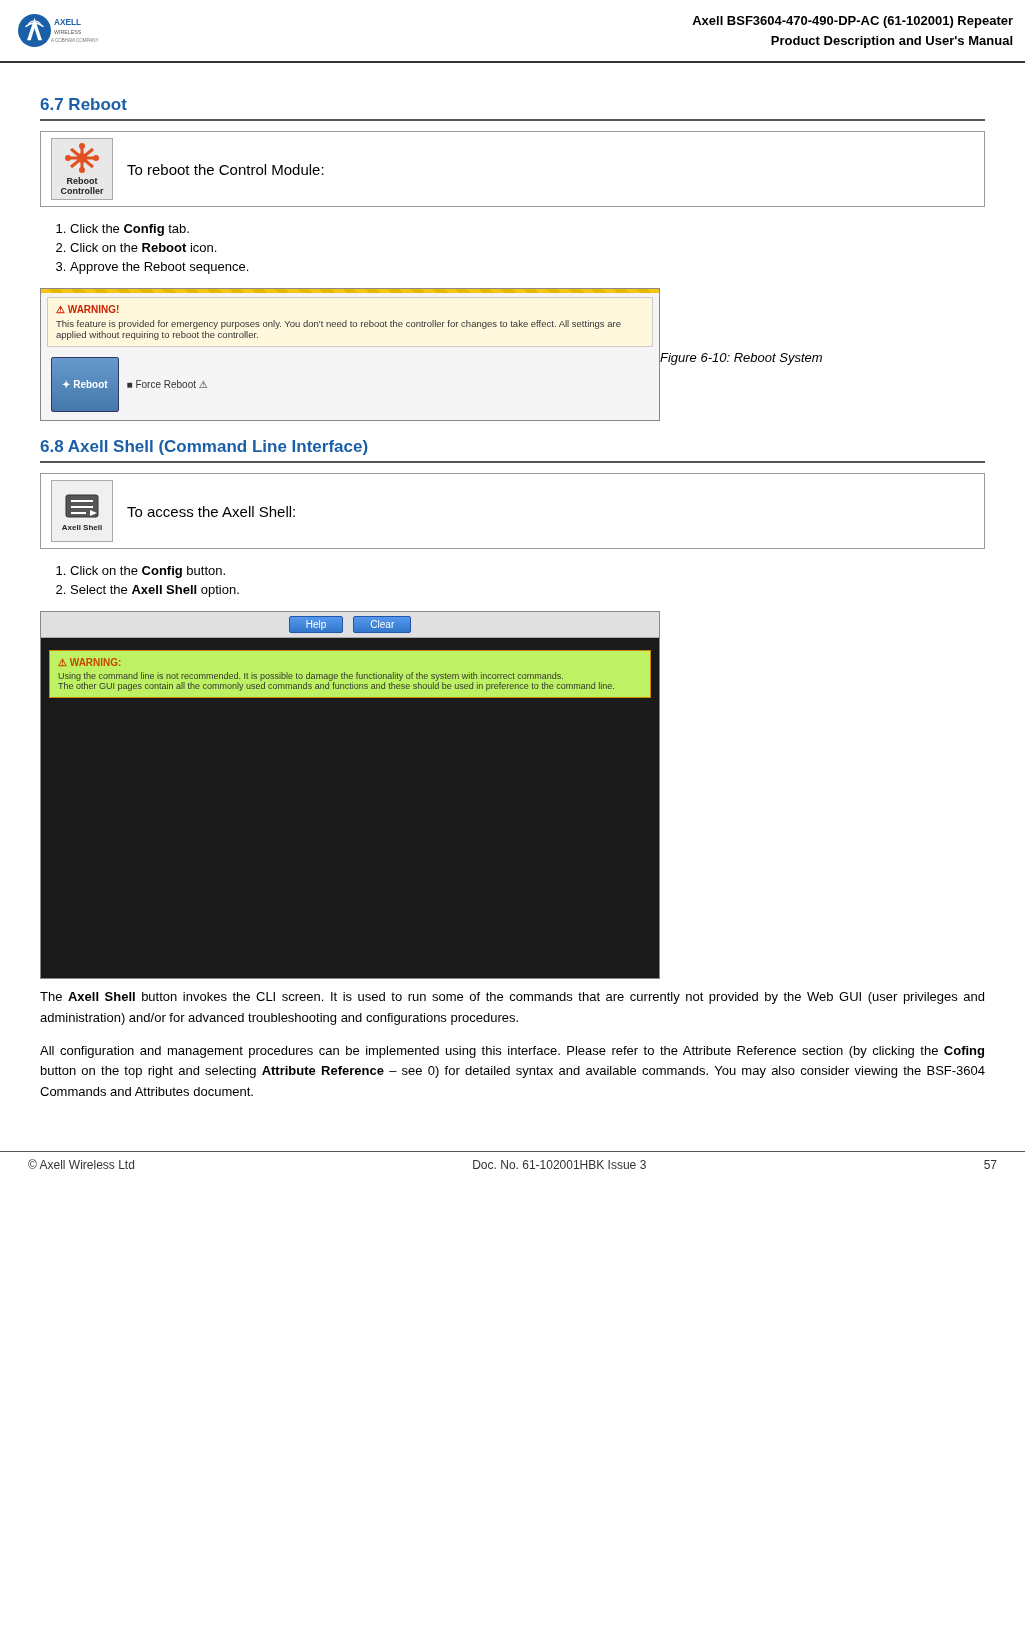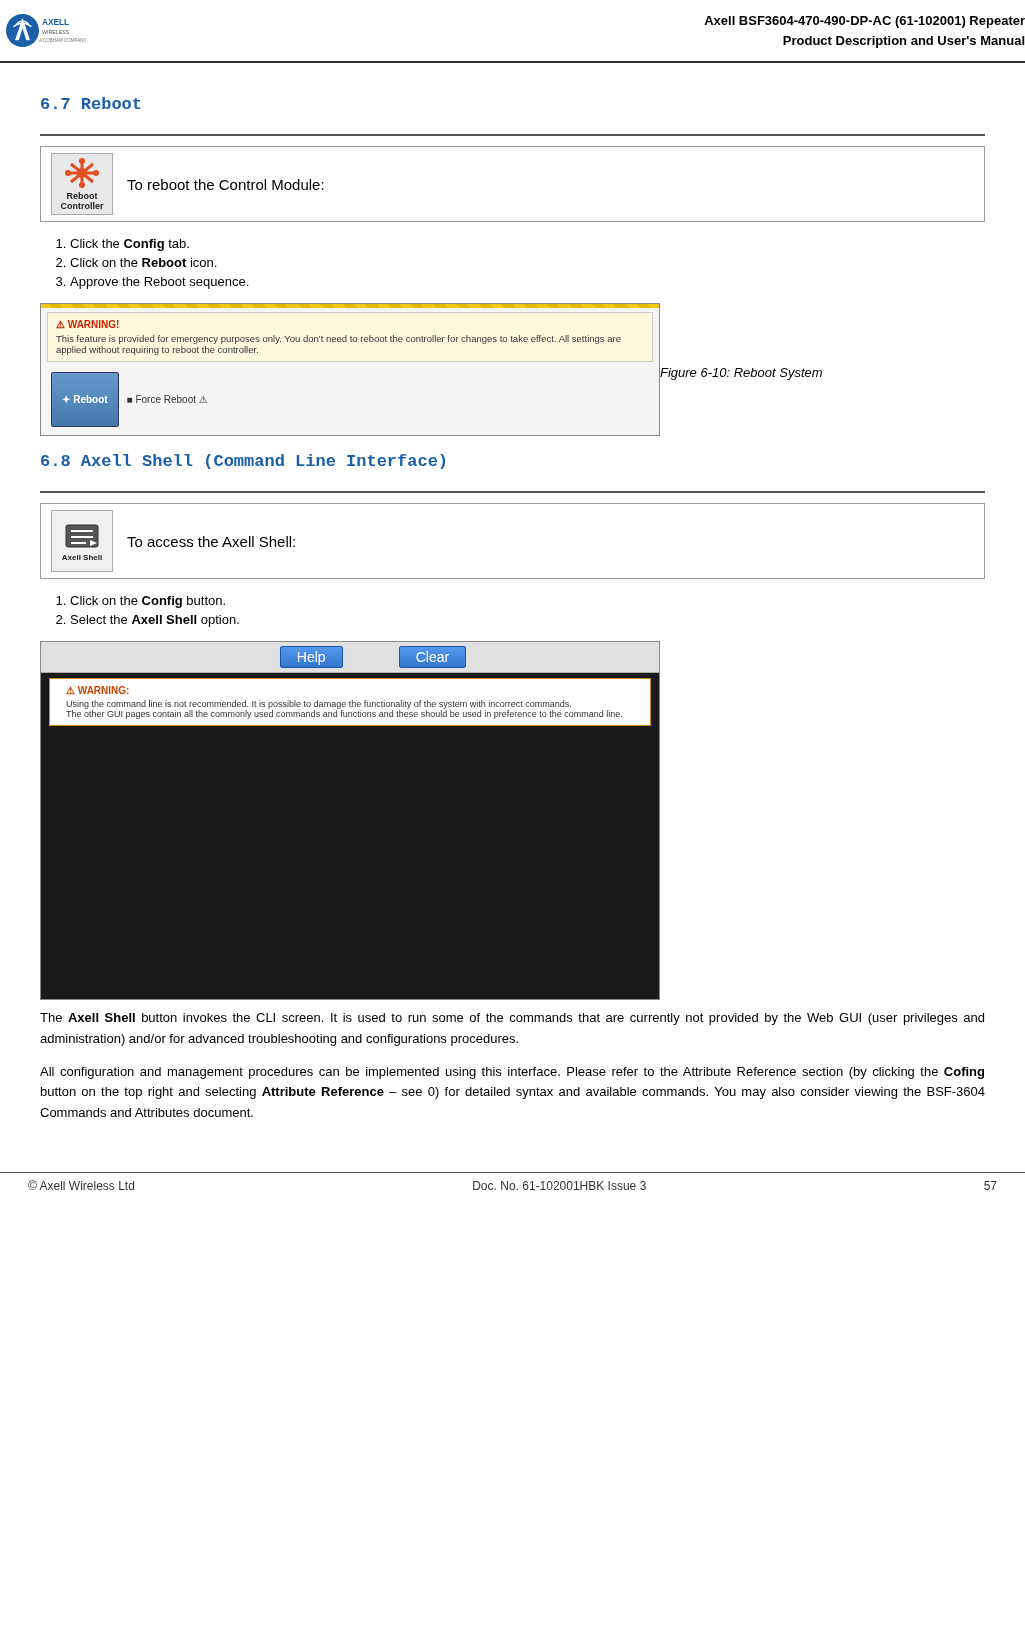"AXELL" .page-header { padding: 8px 0 -> 8px 12px }
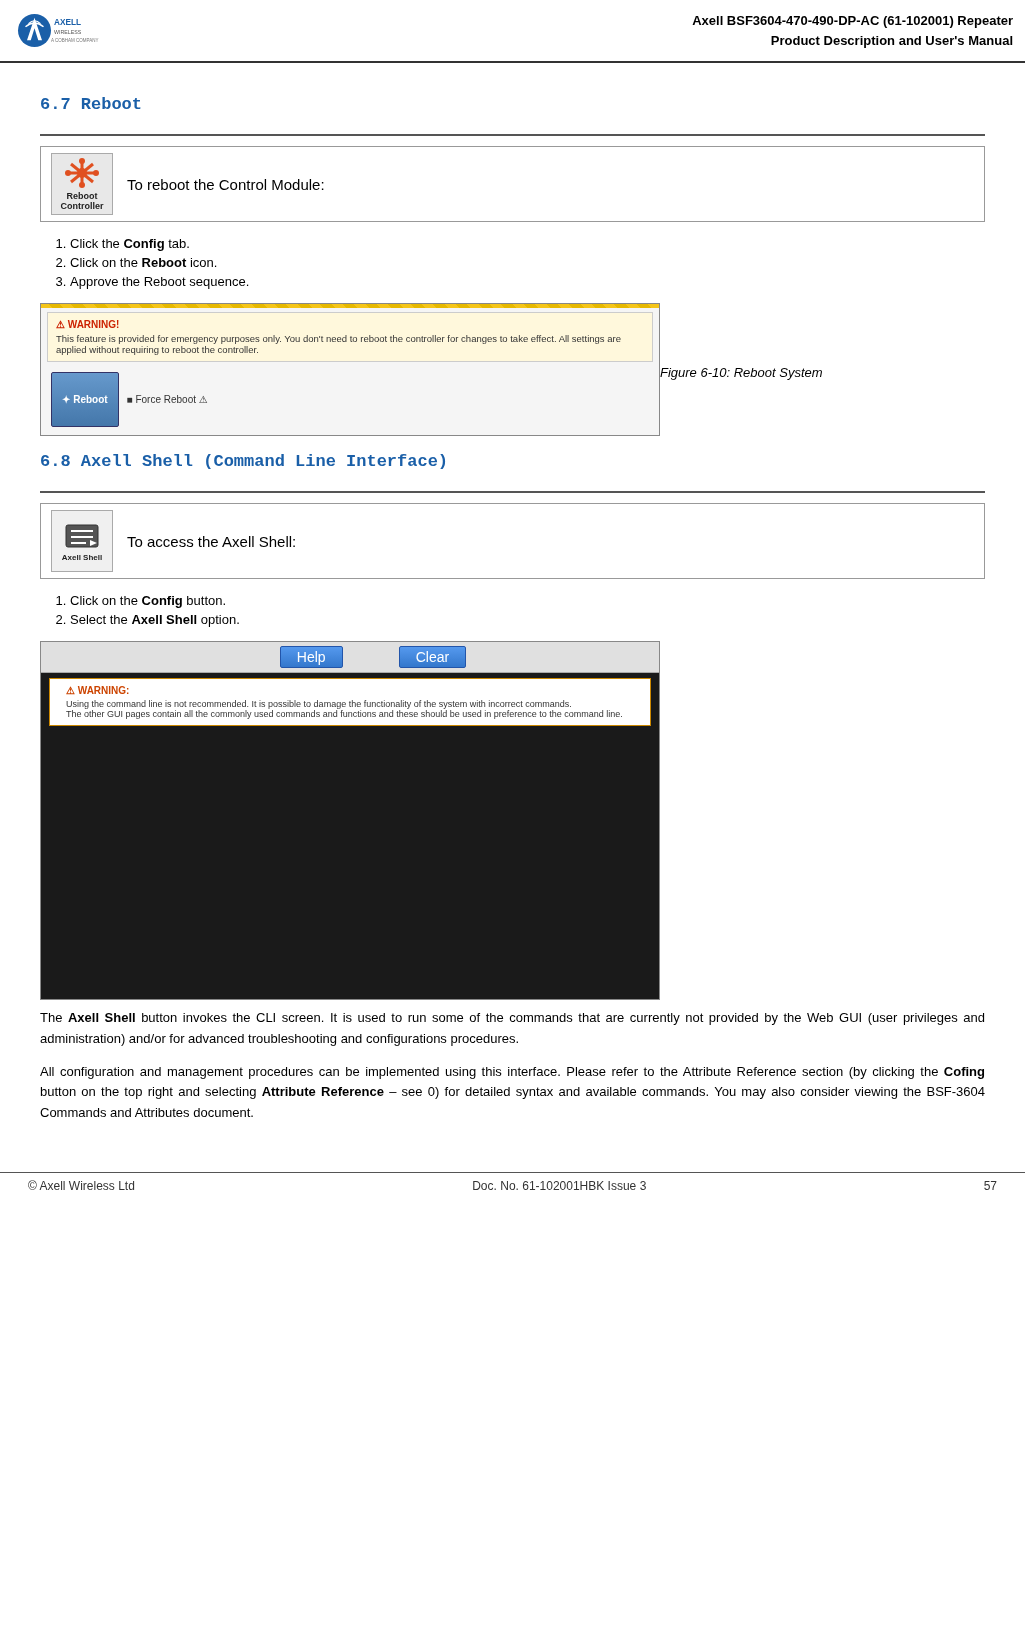"6.7 Reboot" .section-heading { font-family: Liberation Mono, monospace -> none; padding-bottom: 20px -> 4px }
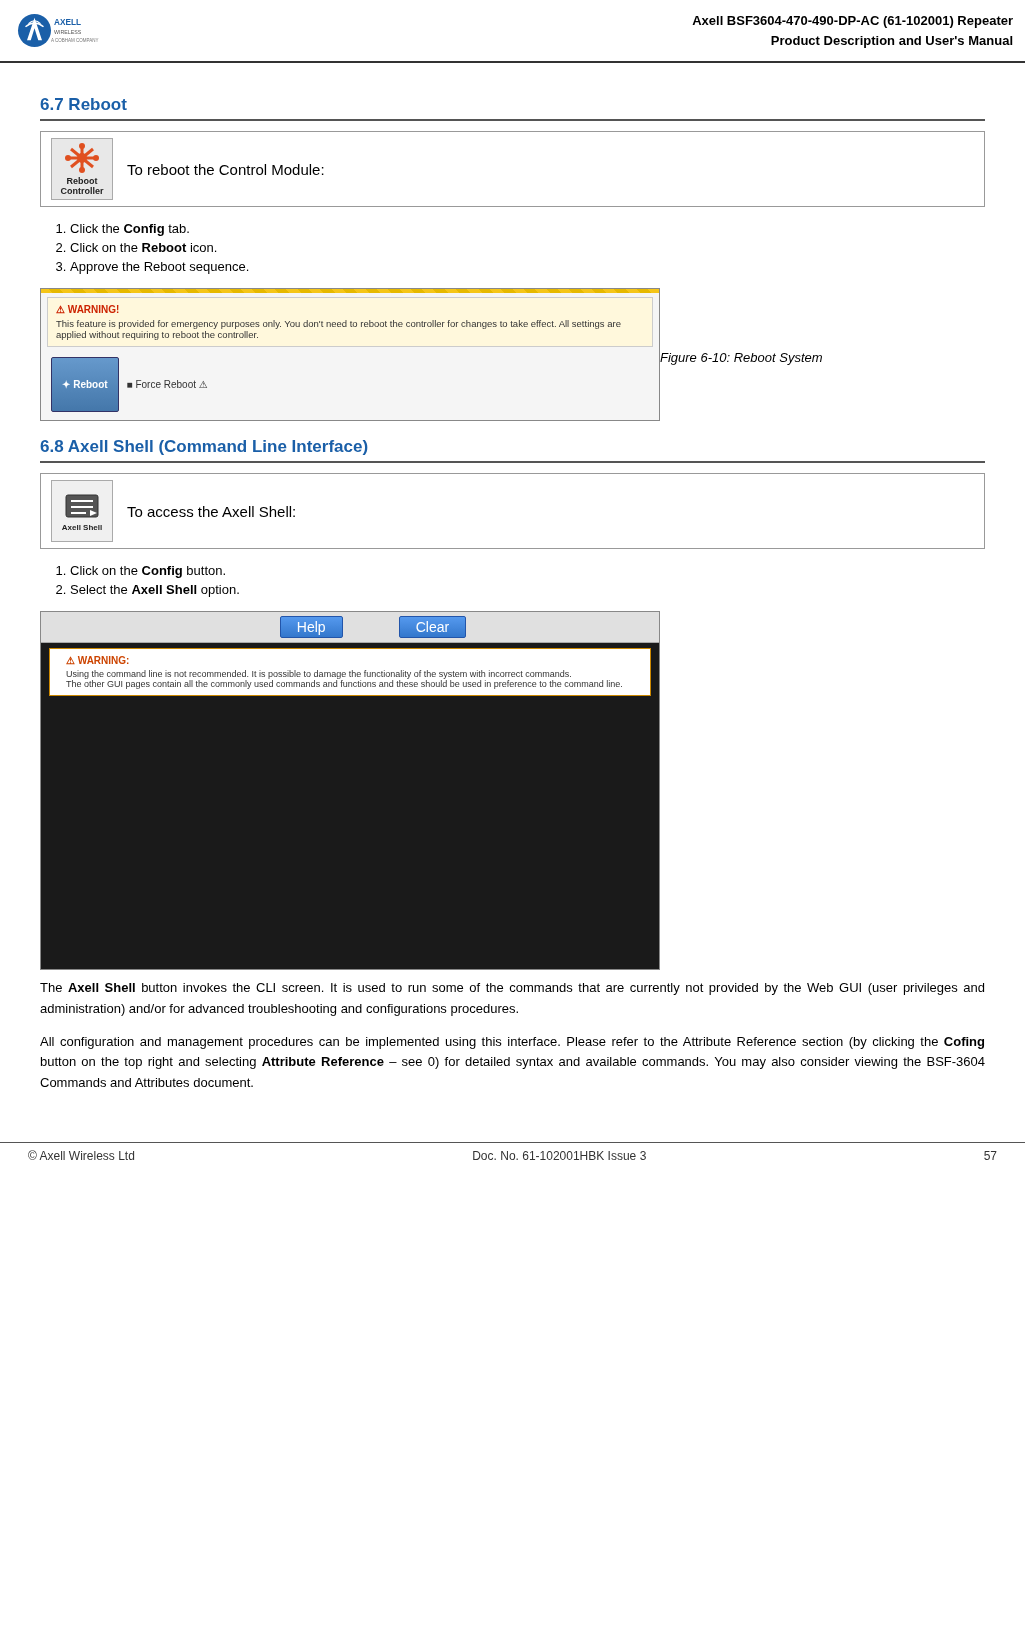"Help" .shell-top-btn { font-size: 14px -> 10px; margin-left: 46px -> none }
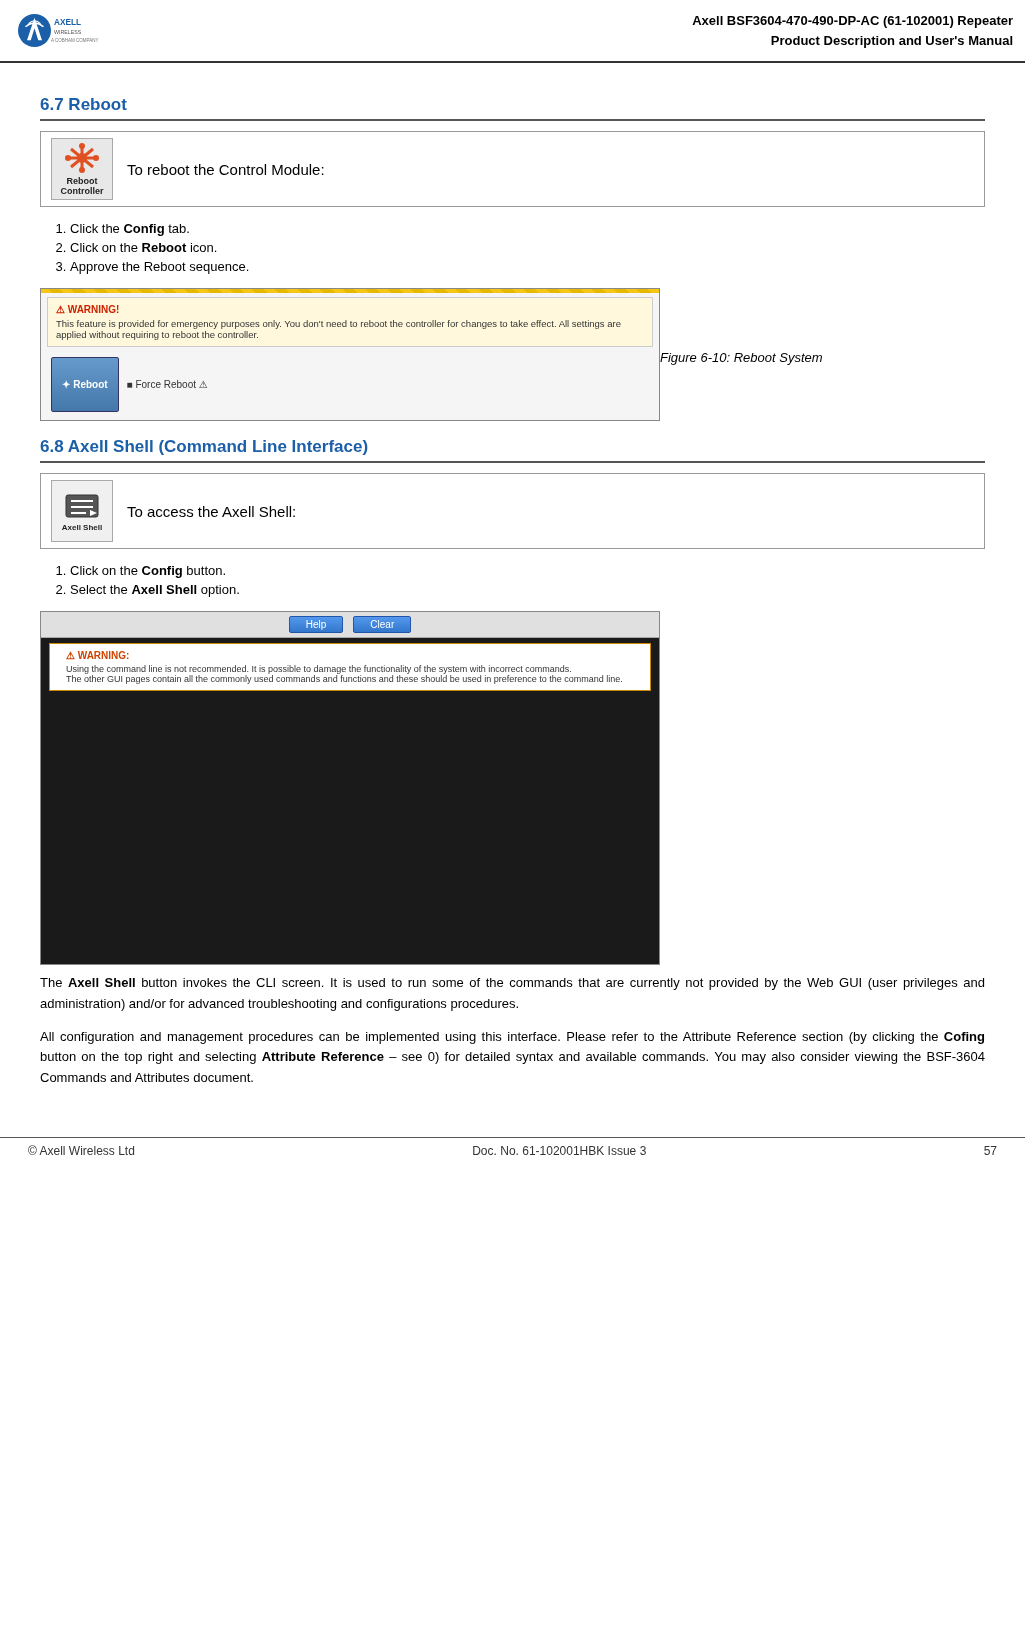"⚠ WARNING:" .shell-warning-area { background: #ffffff -> #bef264; margin: 5px 8px -> 12px 8px; padding: 6px 16px -> 6px 8px }
